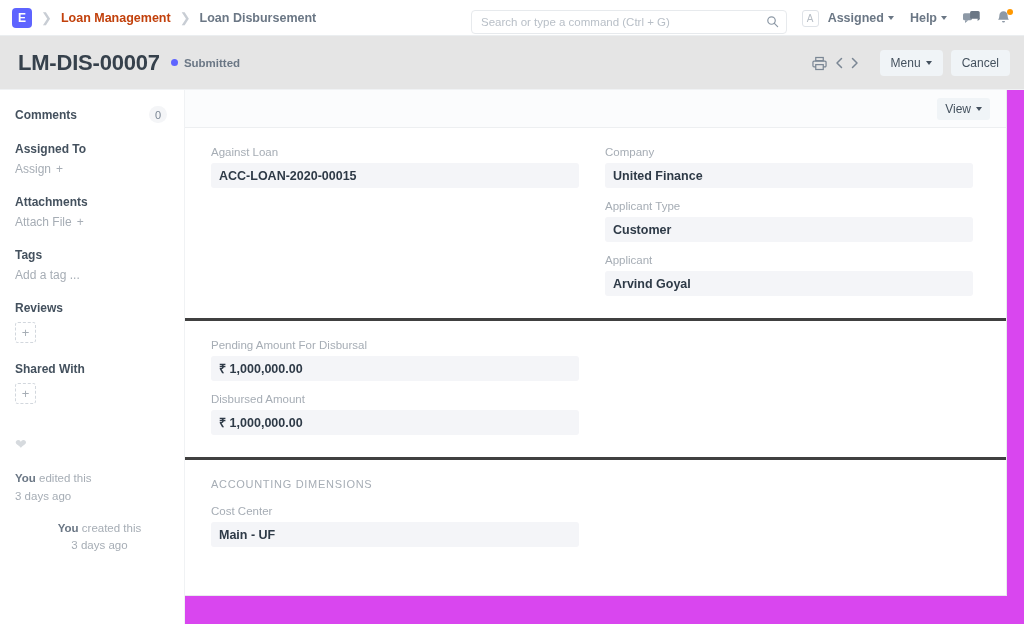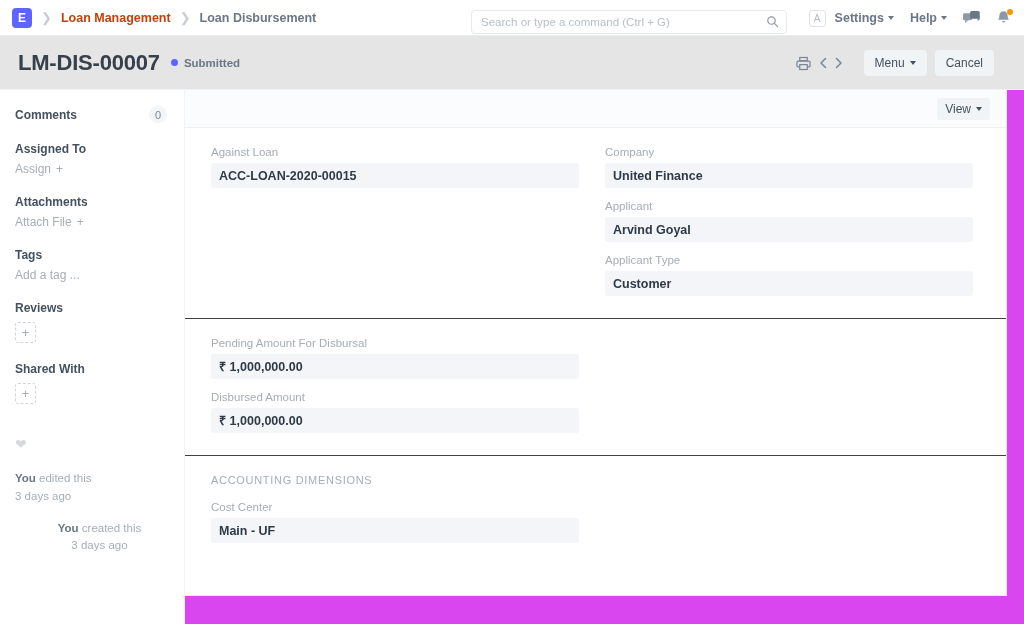"Settings" span { text: Settings -> Assigned }
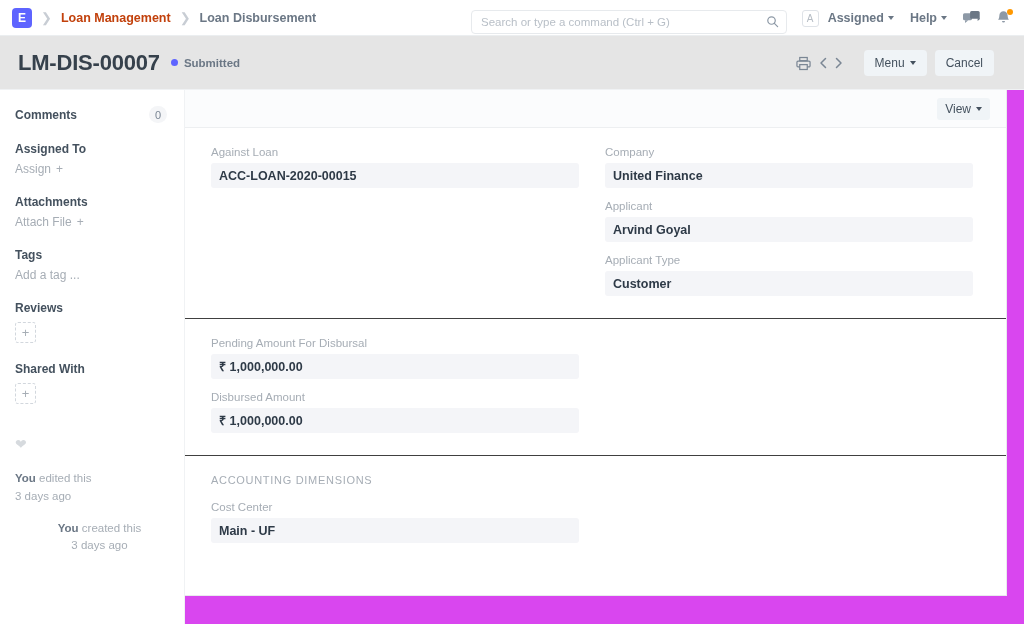"Menu" .title-actions { right: 30px -> 14px }
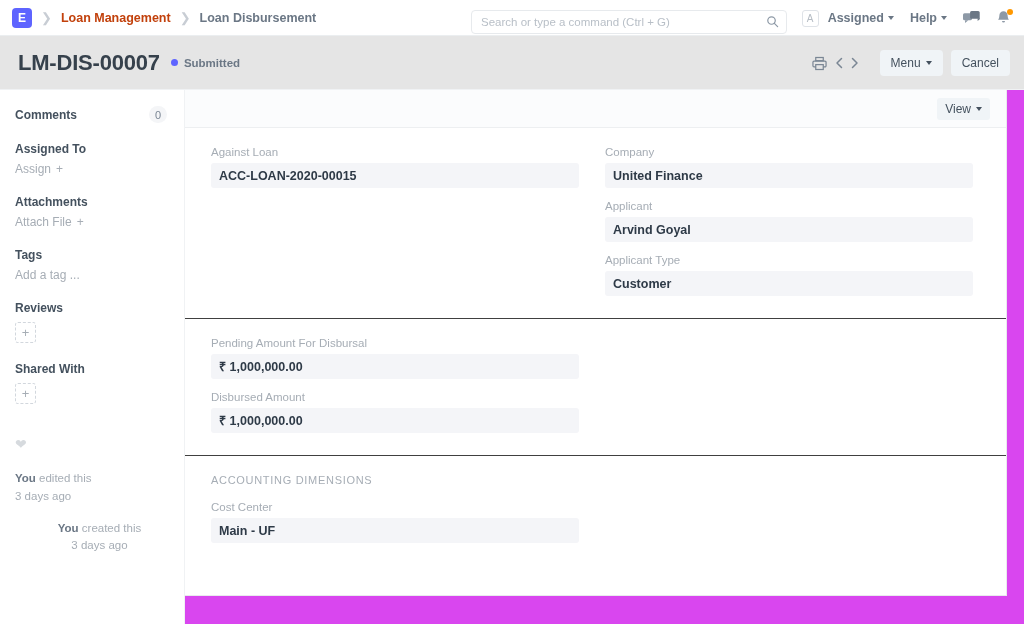"Against Loan" .section { border-bottom: 1px solid #404040 -> 3px solid #404040 }
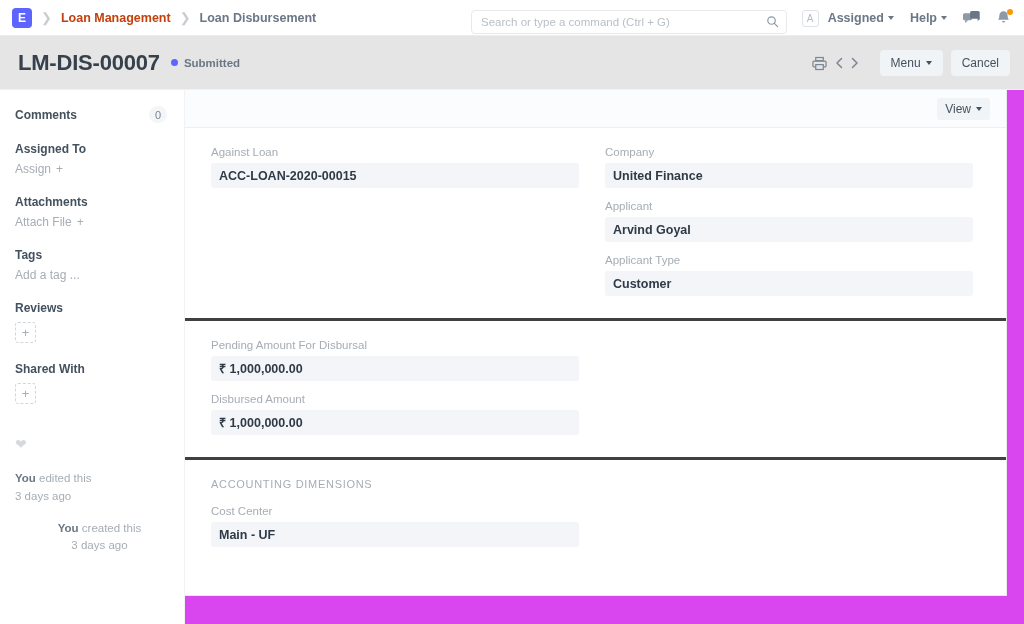"Applicant" div.field { order: before "Applicant Type" -> after "Applicant Type" }
